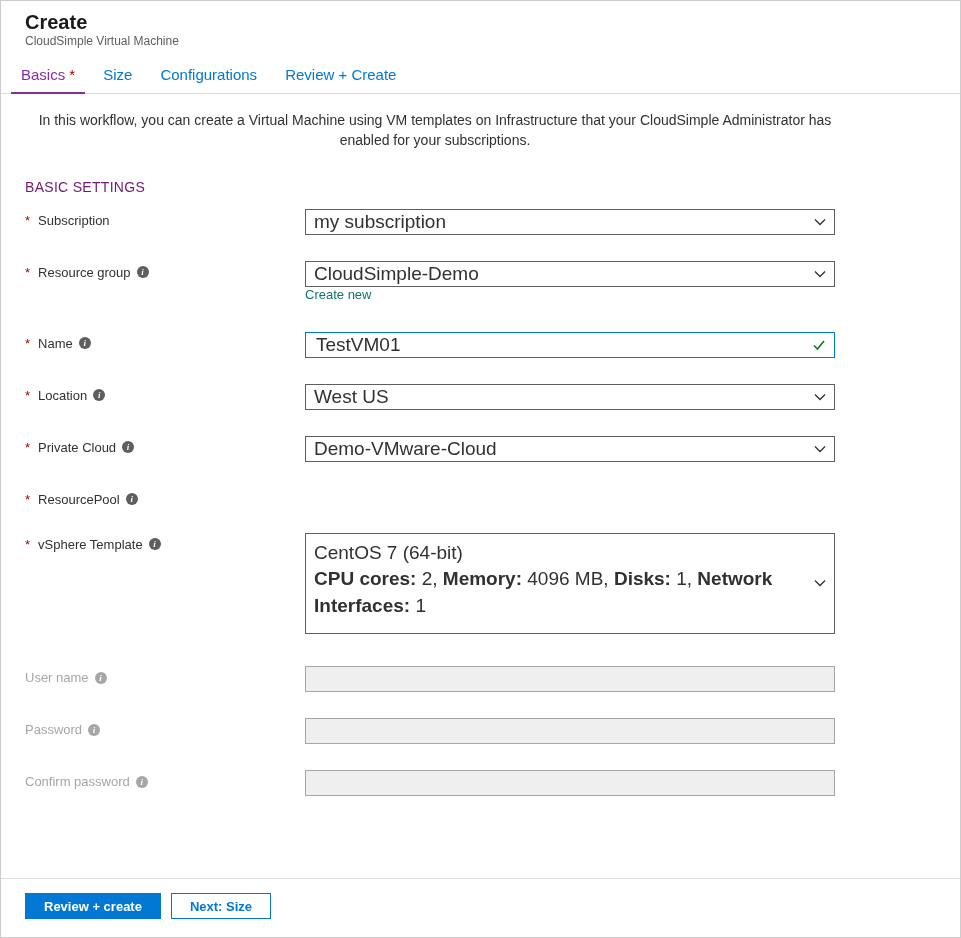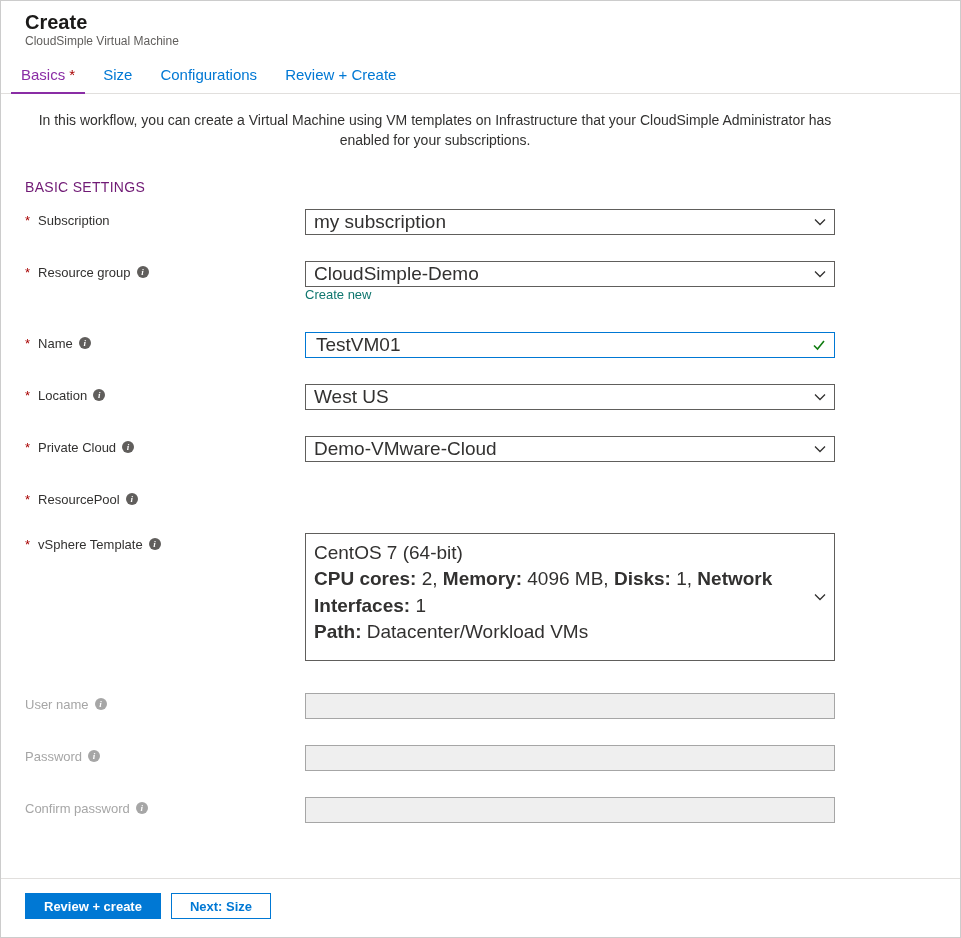"Path: Datacenter/Workload VMs" div { html: <div> <b>Path:</b><span> Datacenter/Workload VMs</span> </div> -> none }
